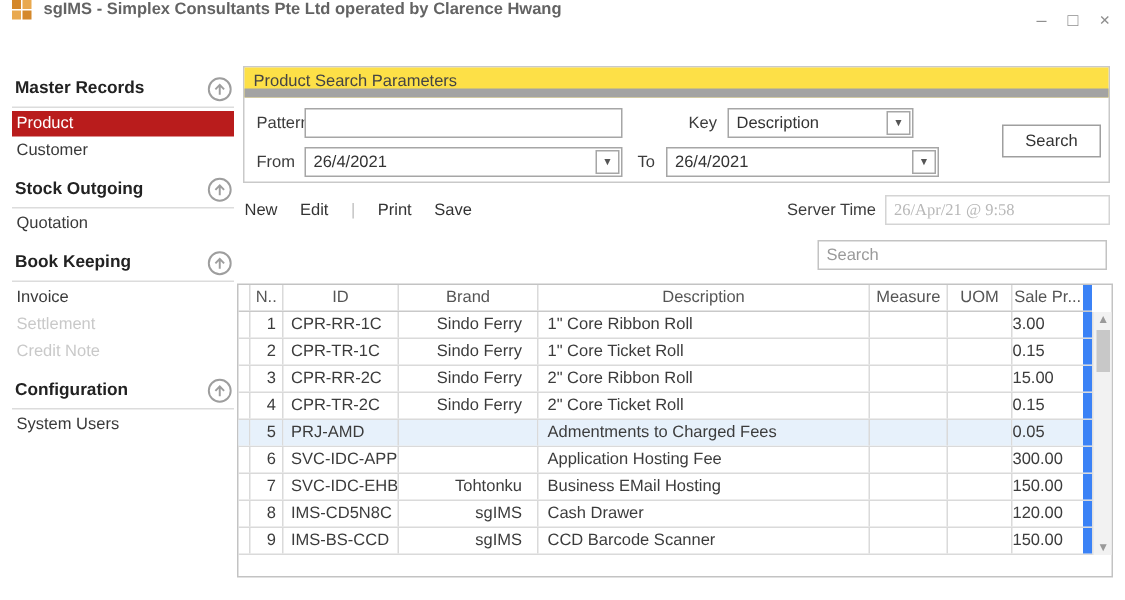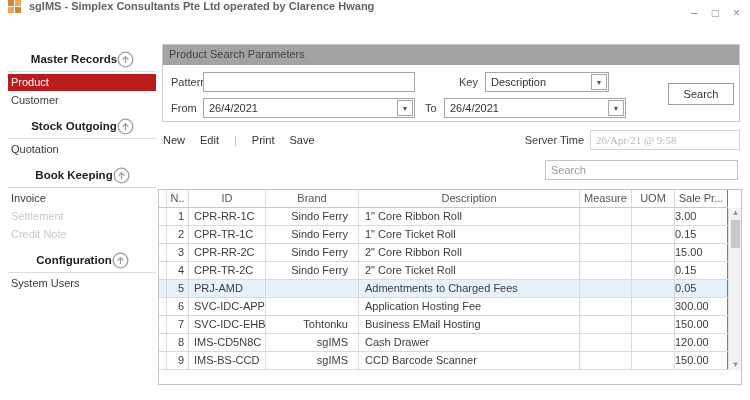"Master Records" .side-header { justify-content: center -> space-between }
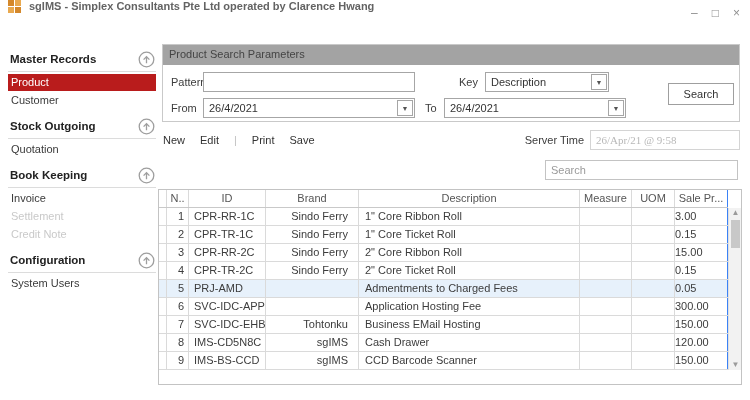"Product Search Parameters" .panel-header { background: #a3a3a3 -> #fde047; border-bottom: 2px solid #a3a3a3 -> 6px solid #a3a3a3 }
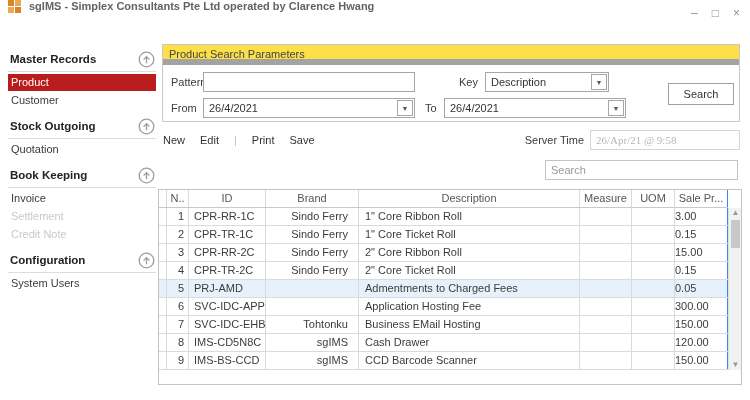"Sale Pr..." .td.last { border-right: 1px solid #3b82f6 -> 6px solid #3b82f6 }
